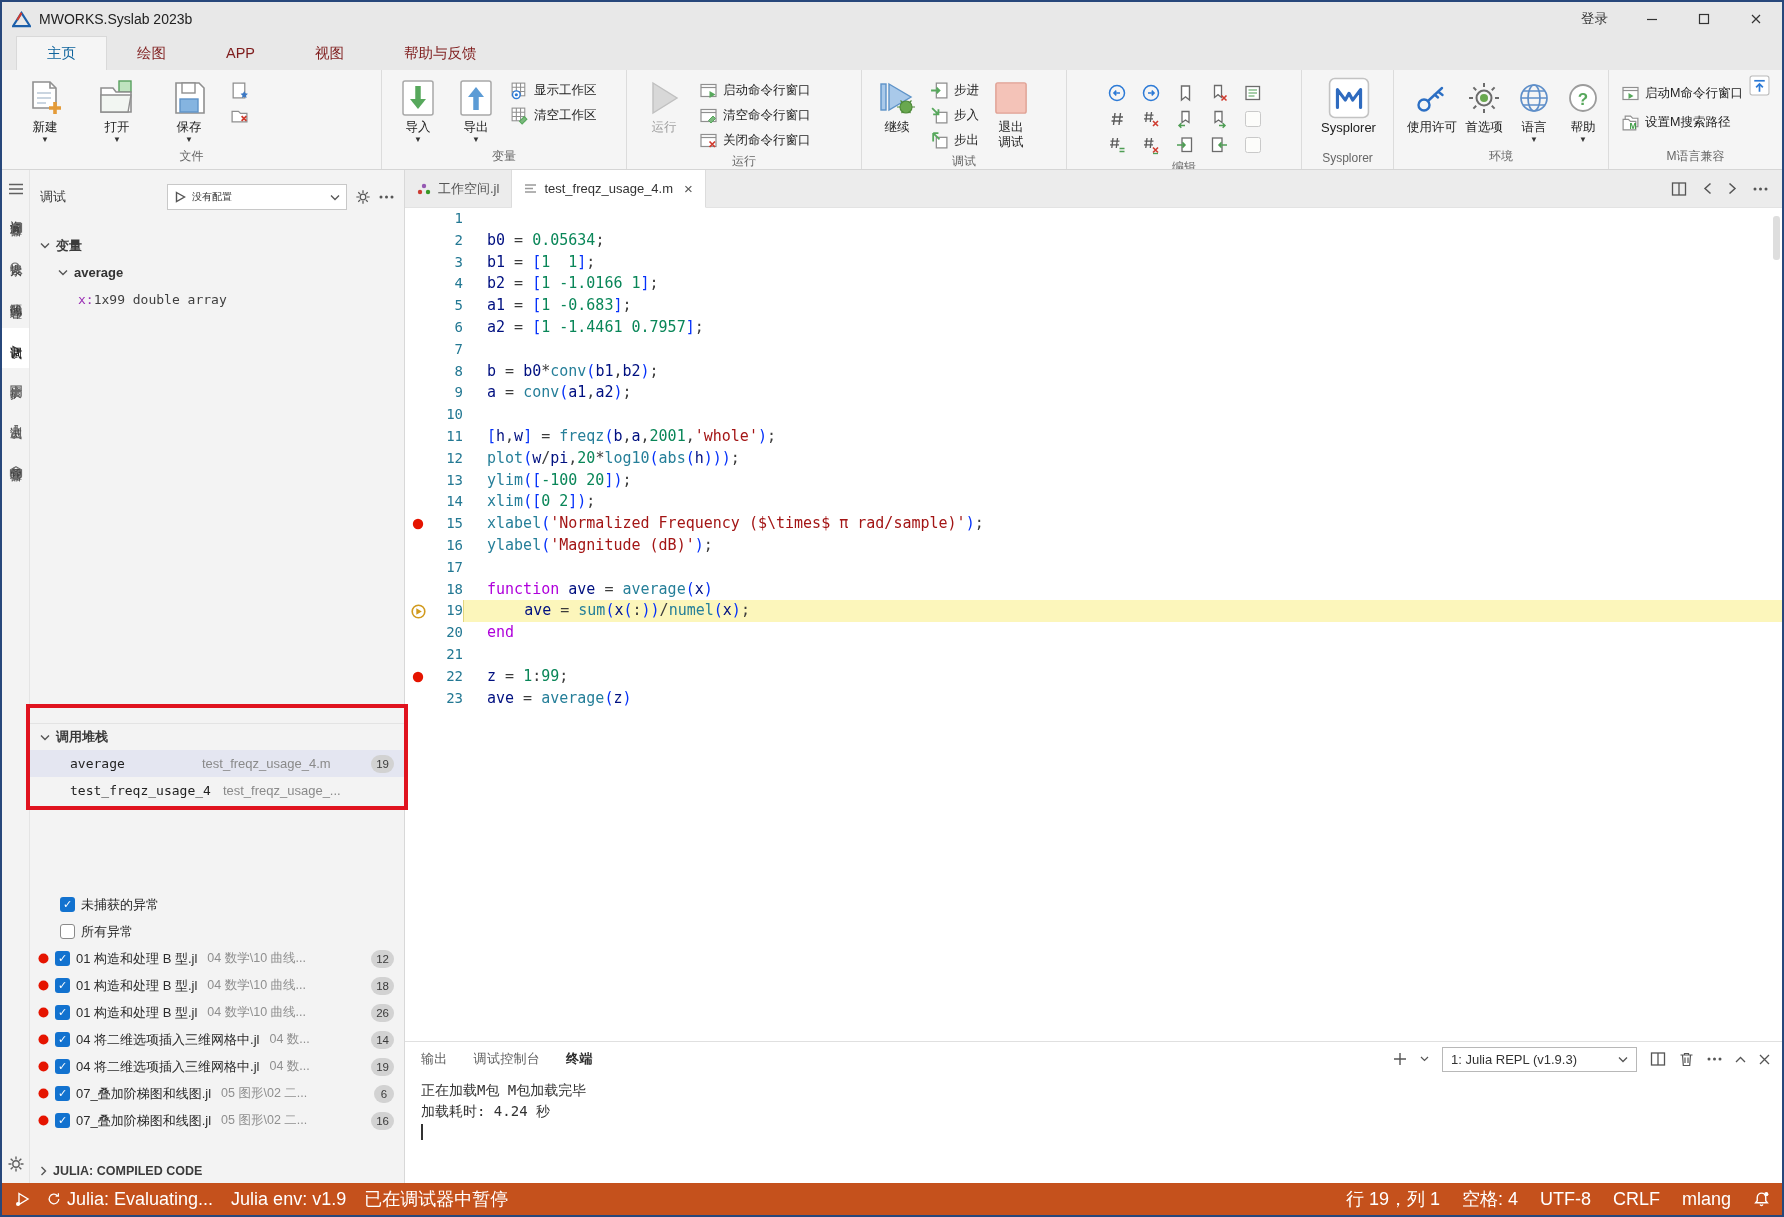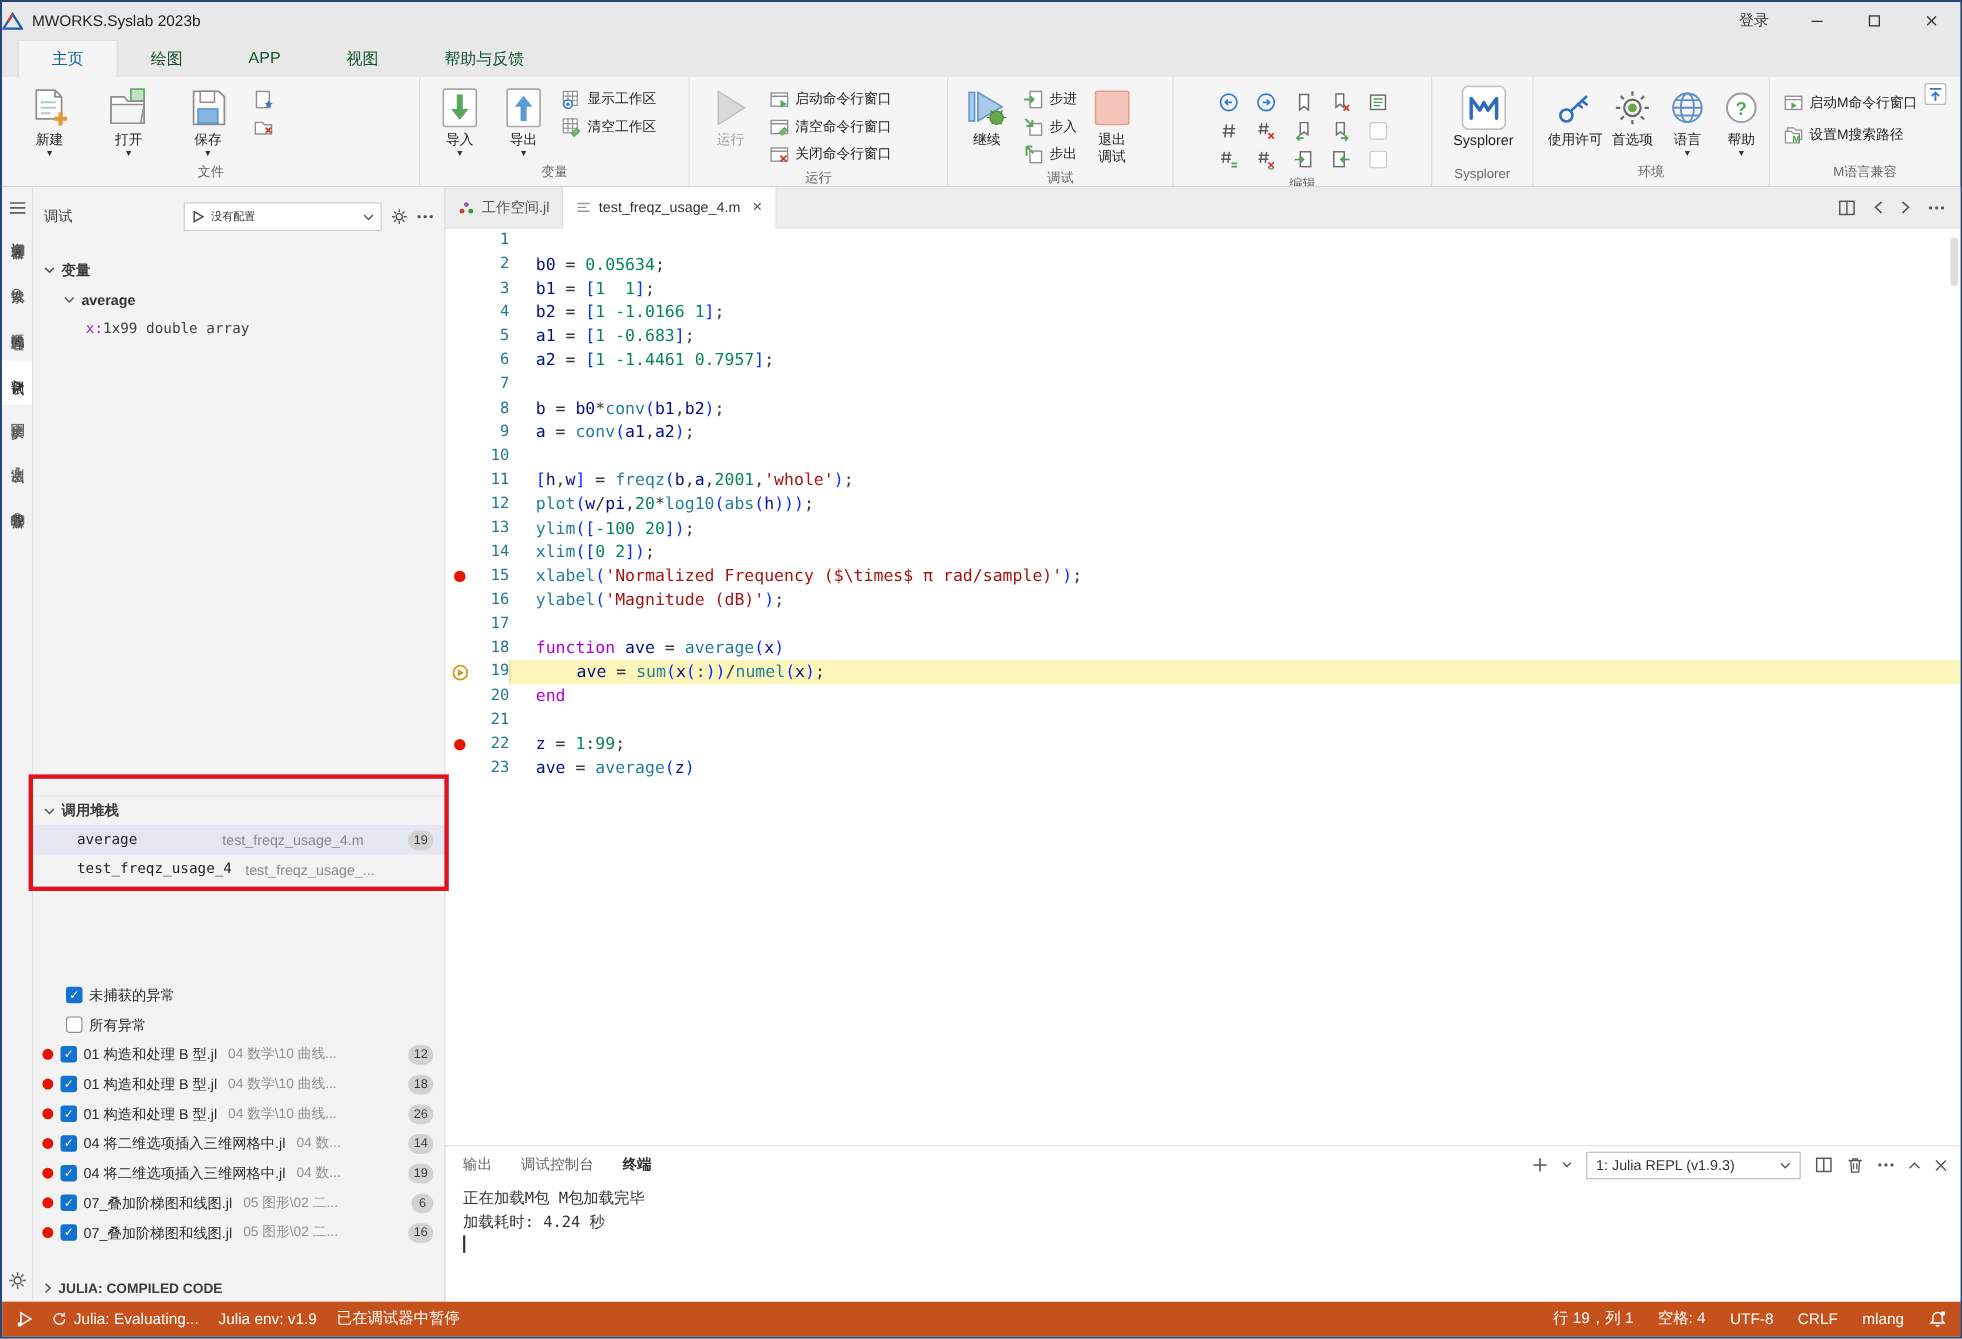"MWORKS.Syslab 2023b" .tb-left { padding-left: 0 -> 10px }
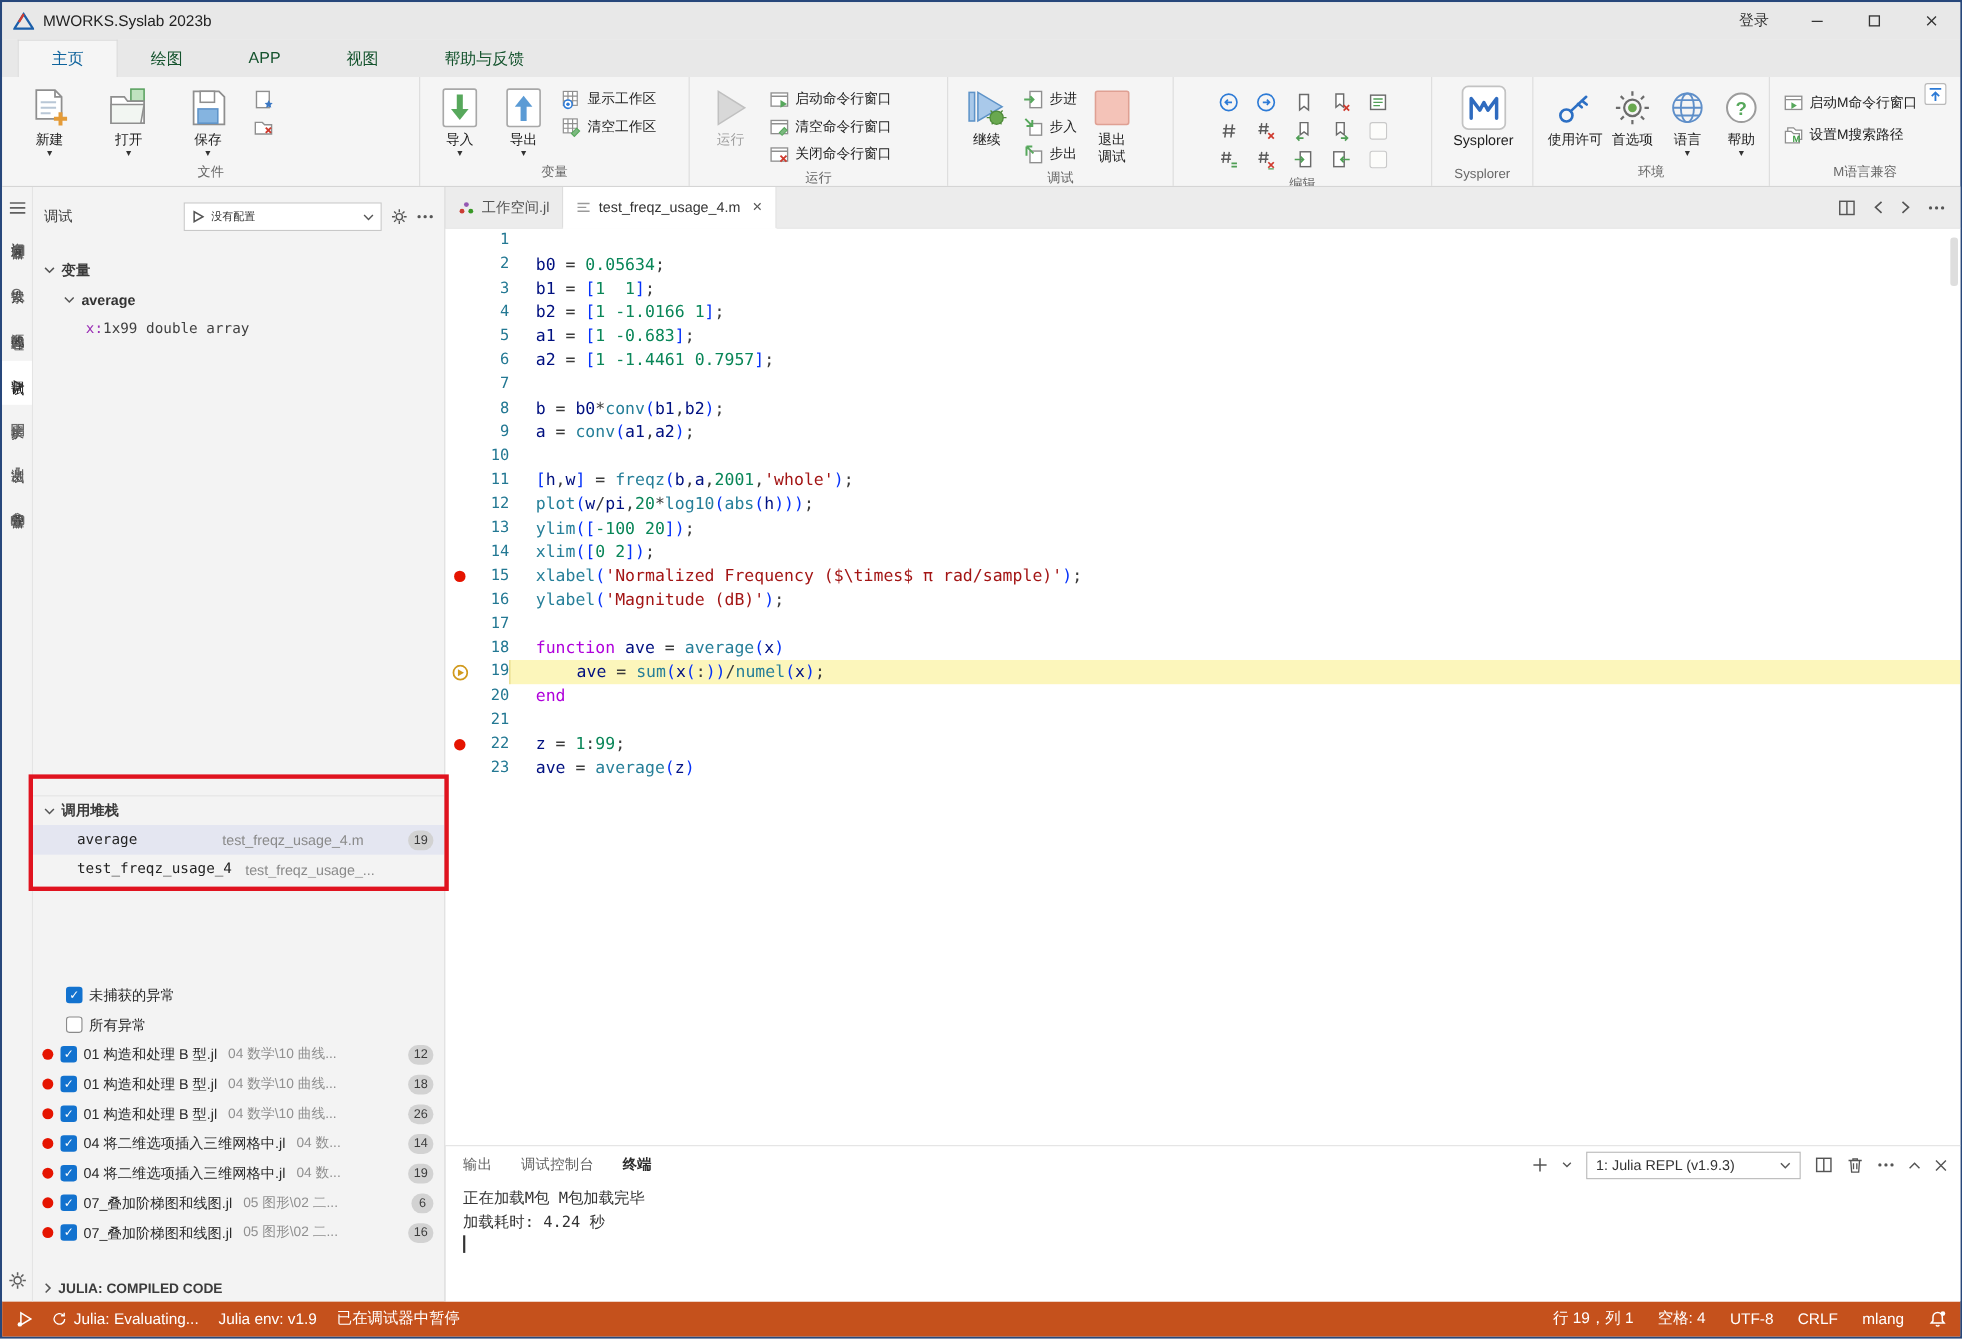"绘图" .rtab { color: #14532d -> #7f1d1d }
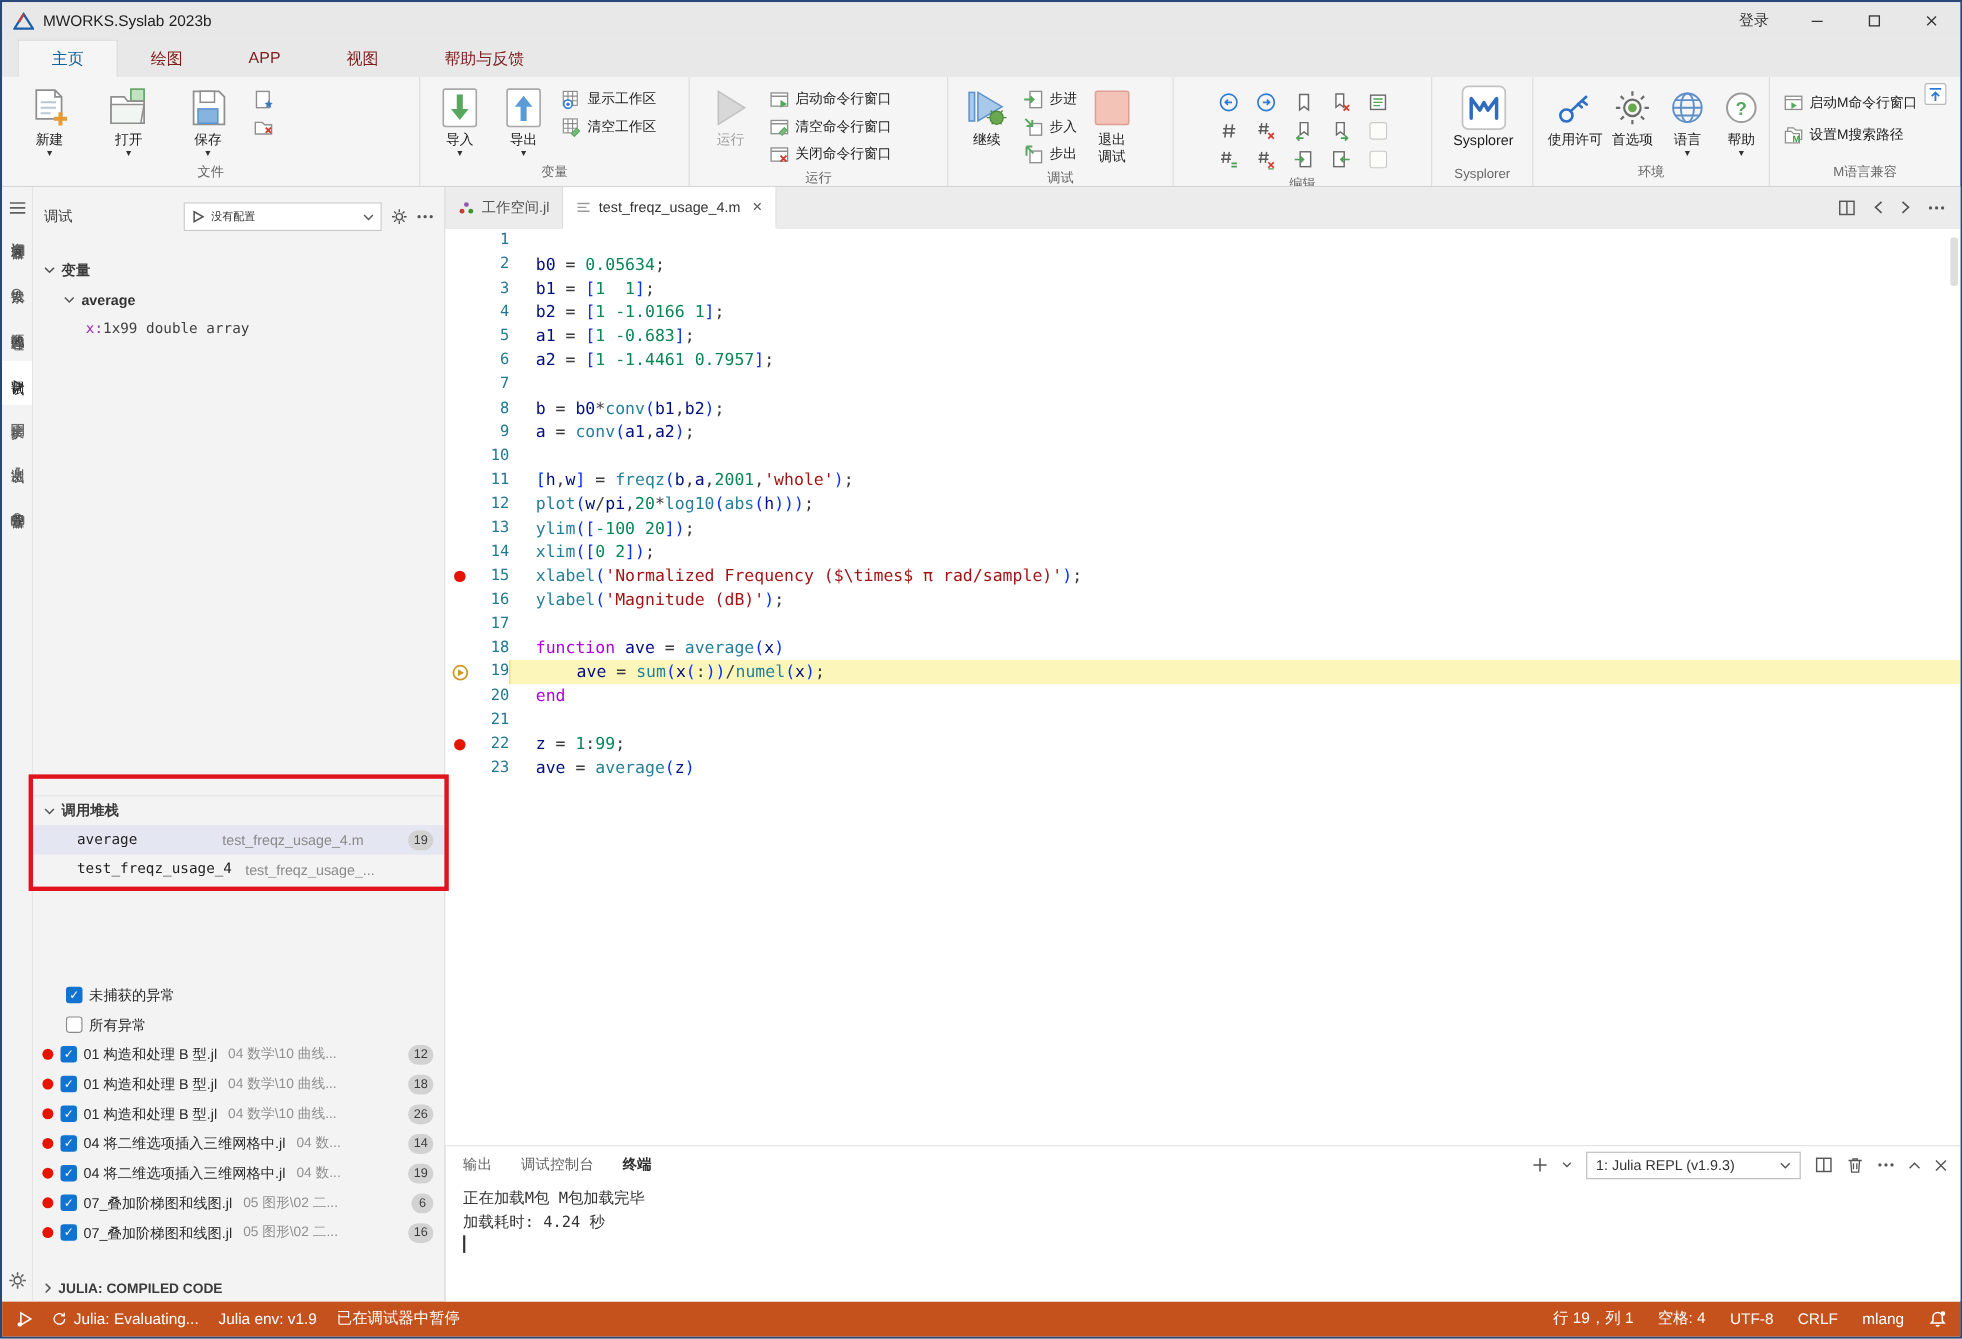"Julia: Evaluating..." .statusbar { font-size: 14px -> 18px }
